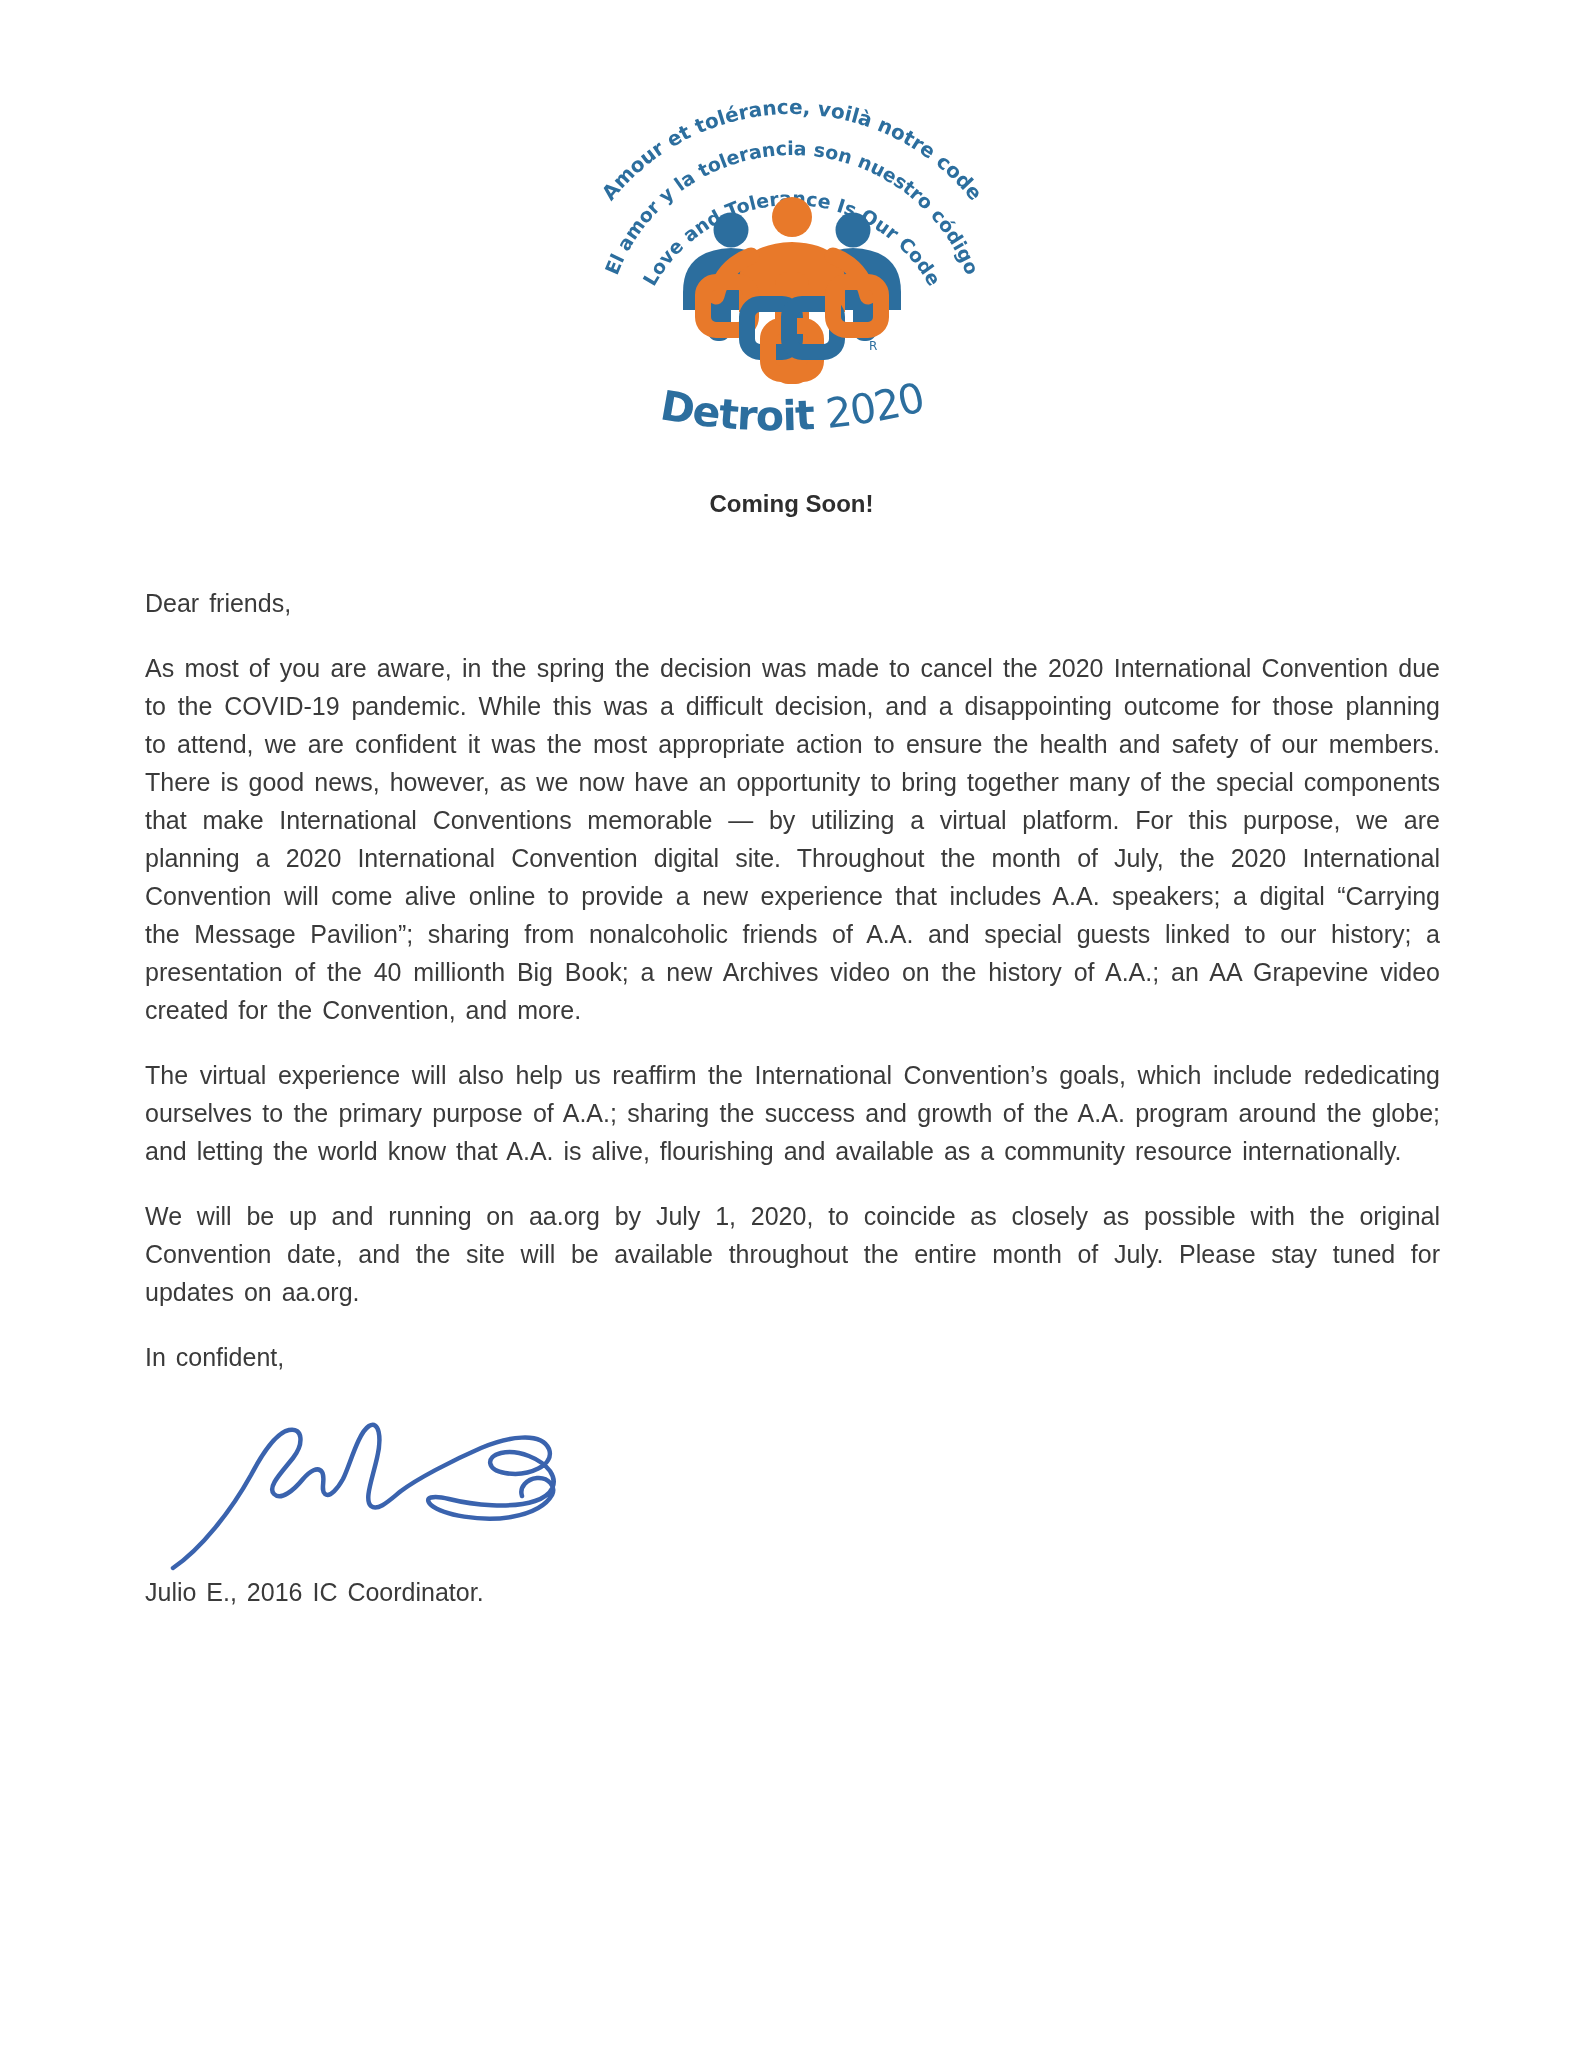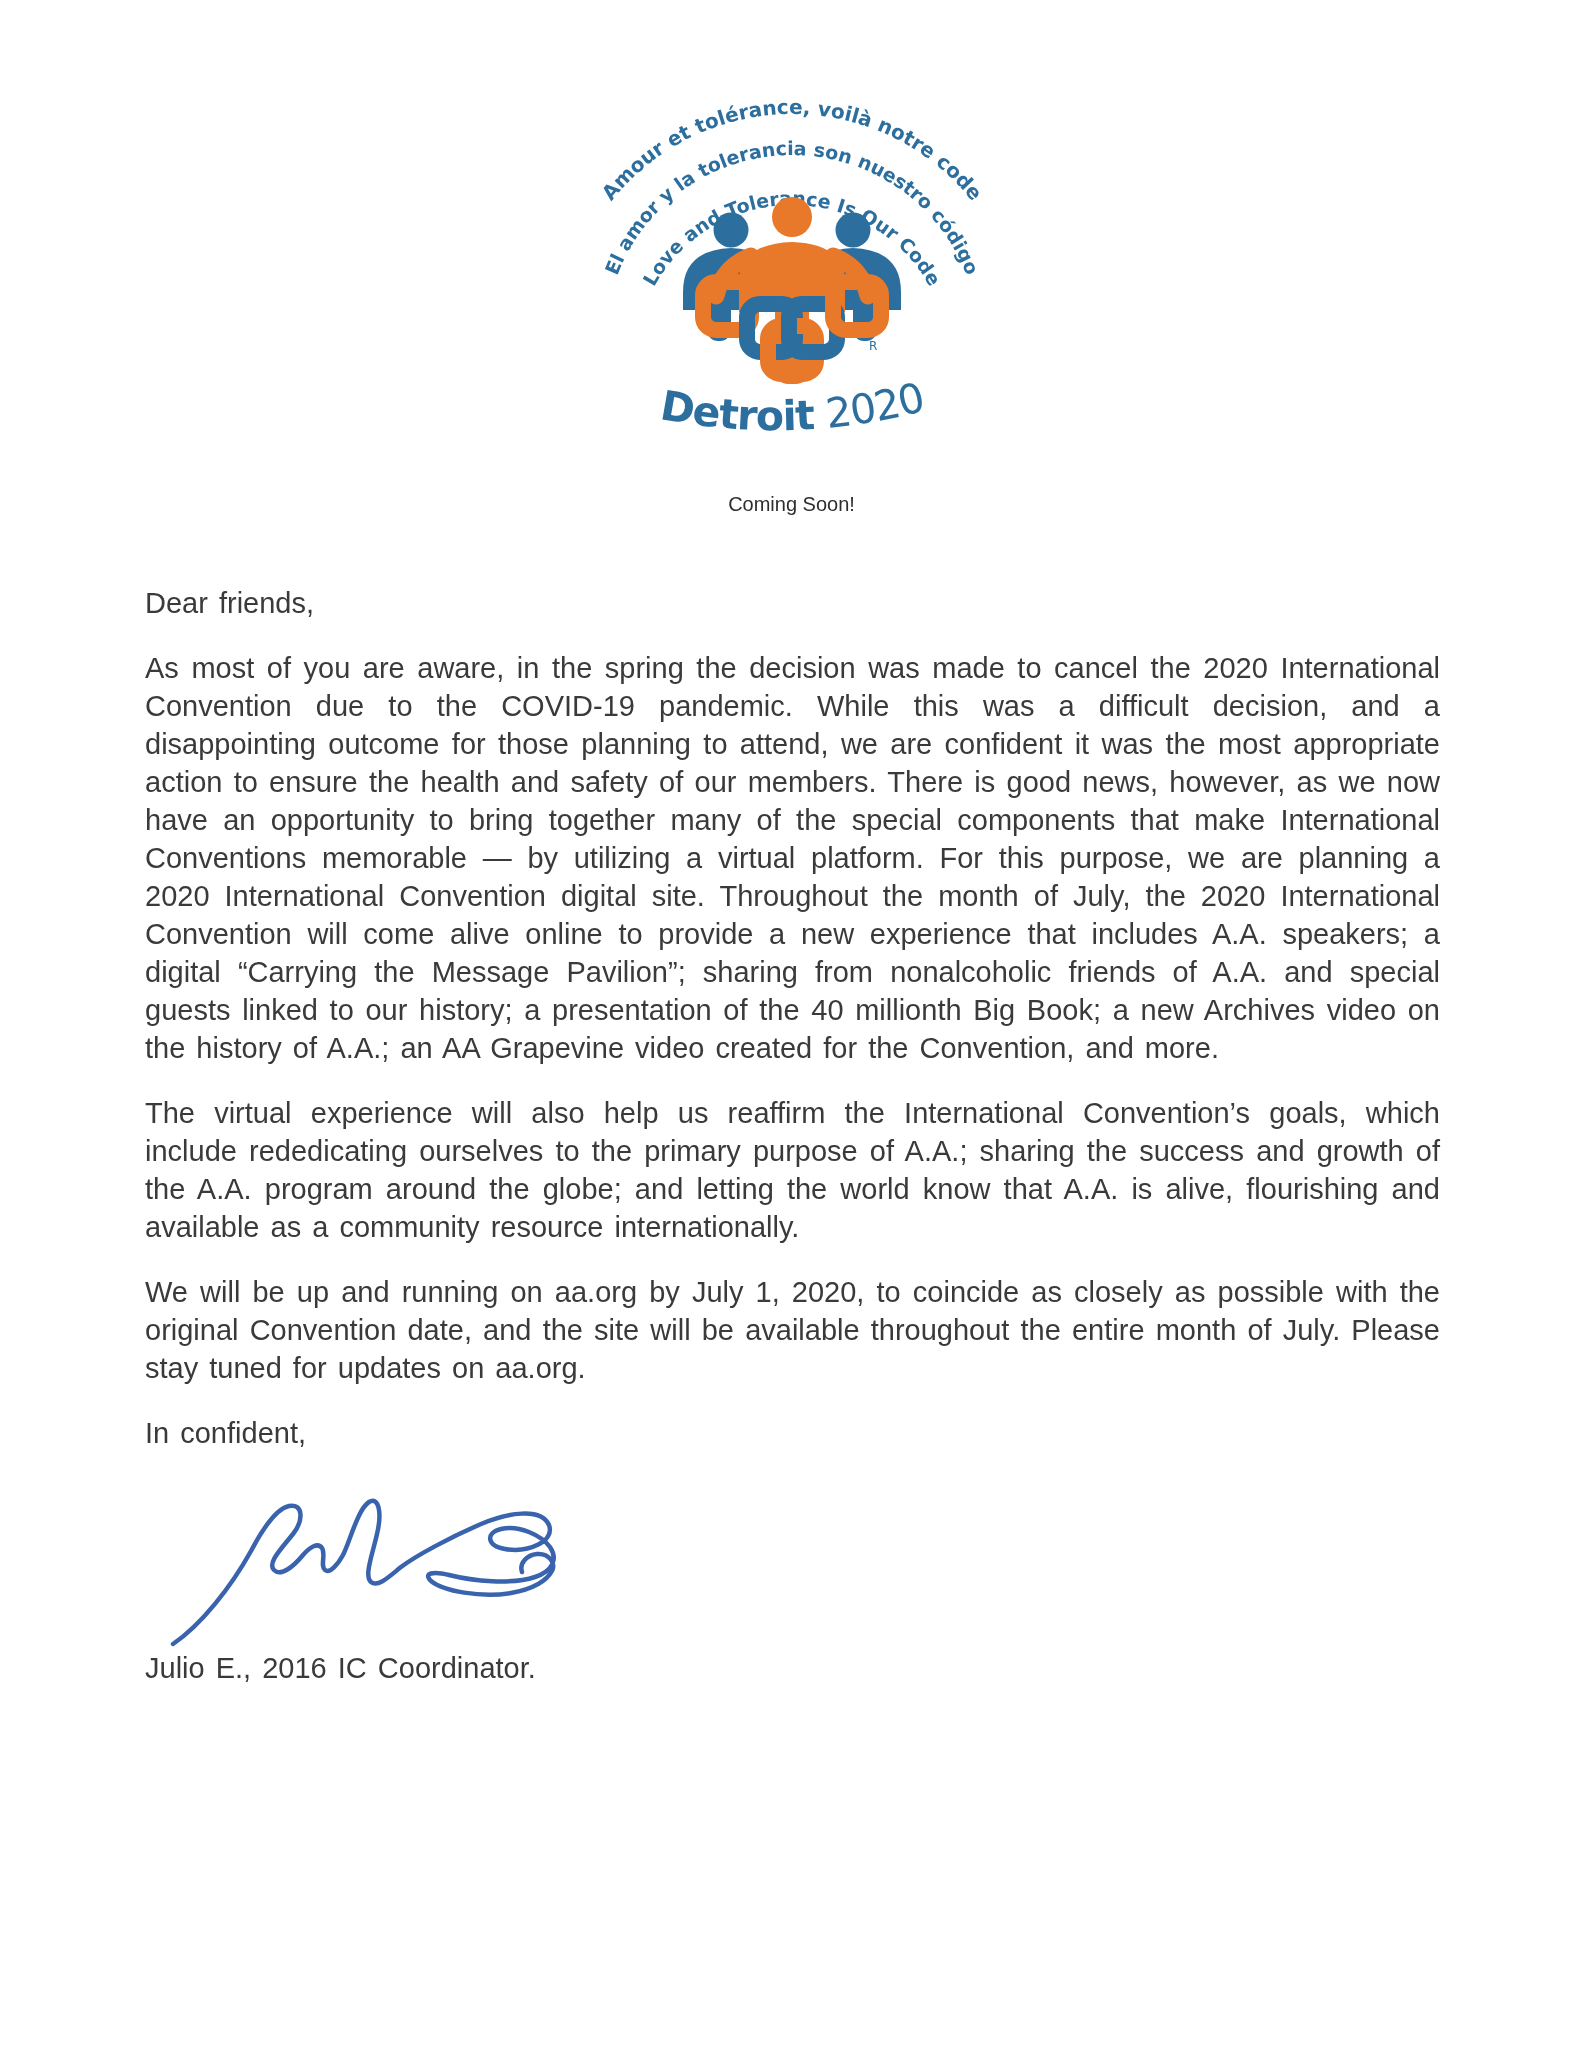"Coming Soon!" .coming { font-size: 20px -> 24px; font-weight: normal -> bold }
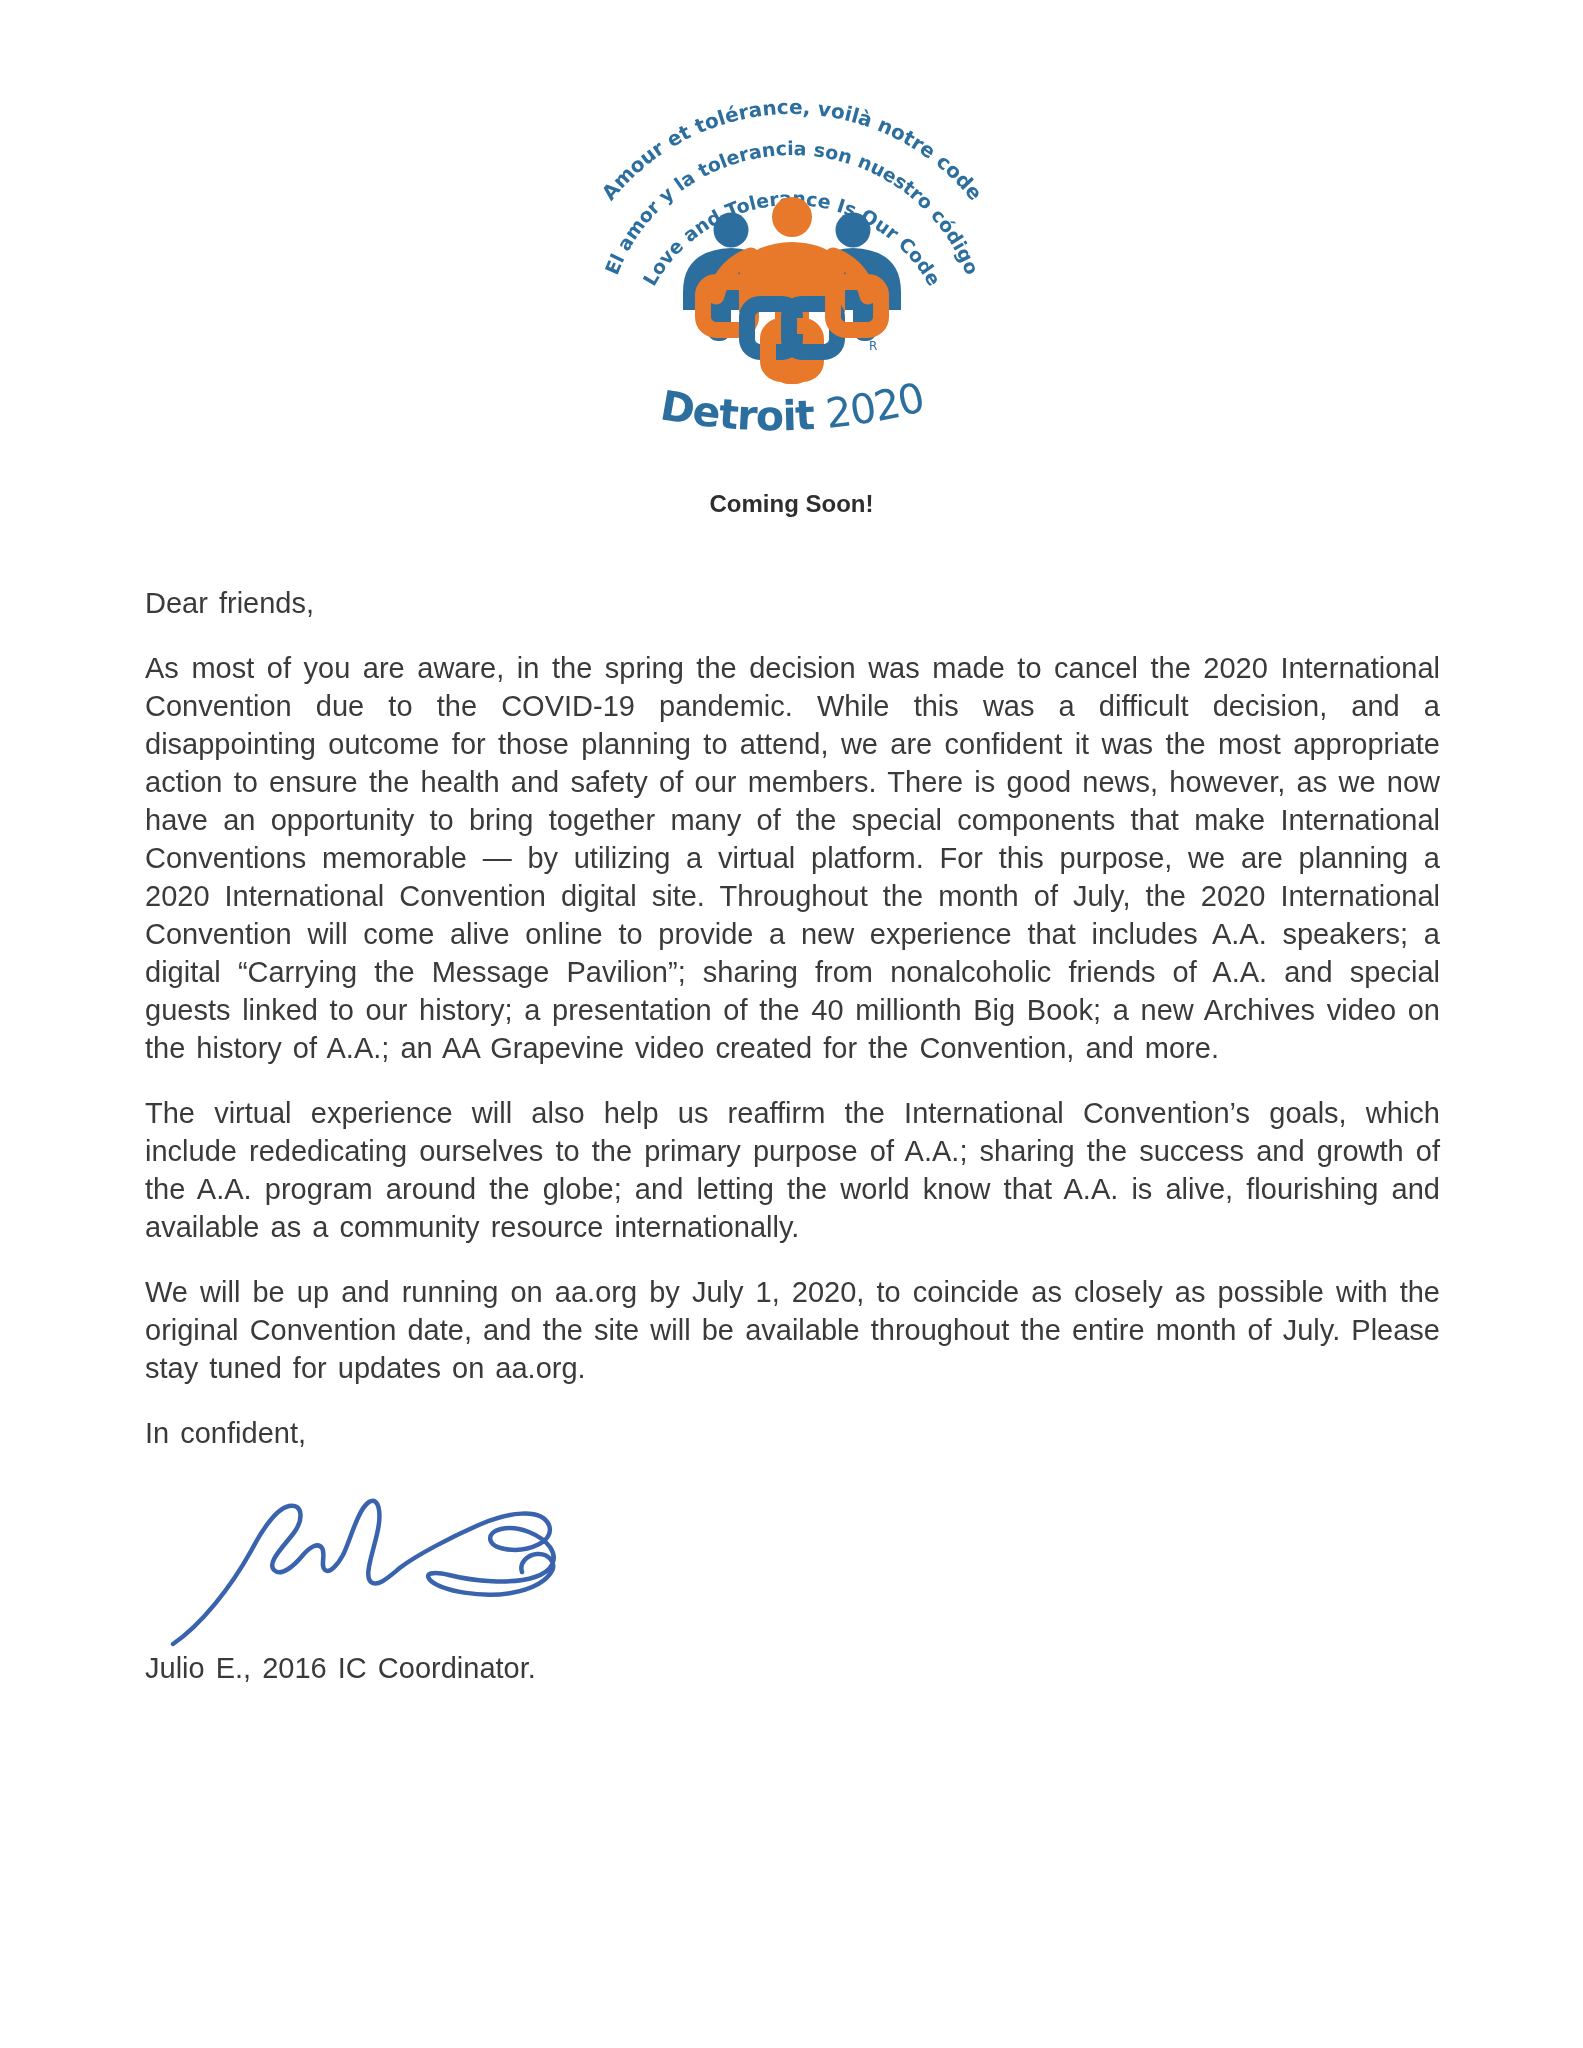"Dear friends," .letter-body { font-size: 29px -> 25px }
